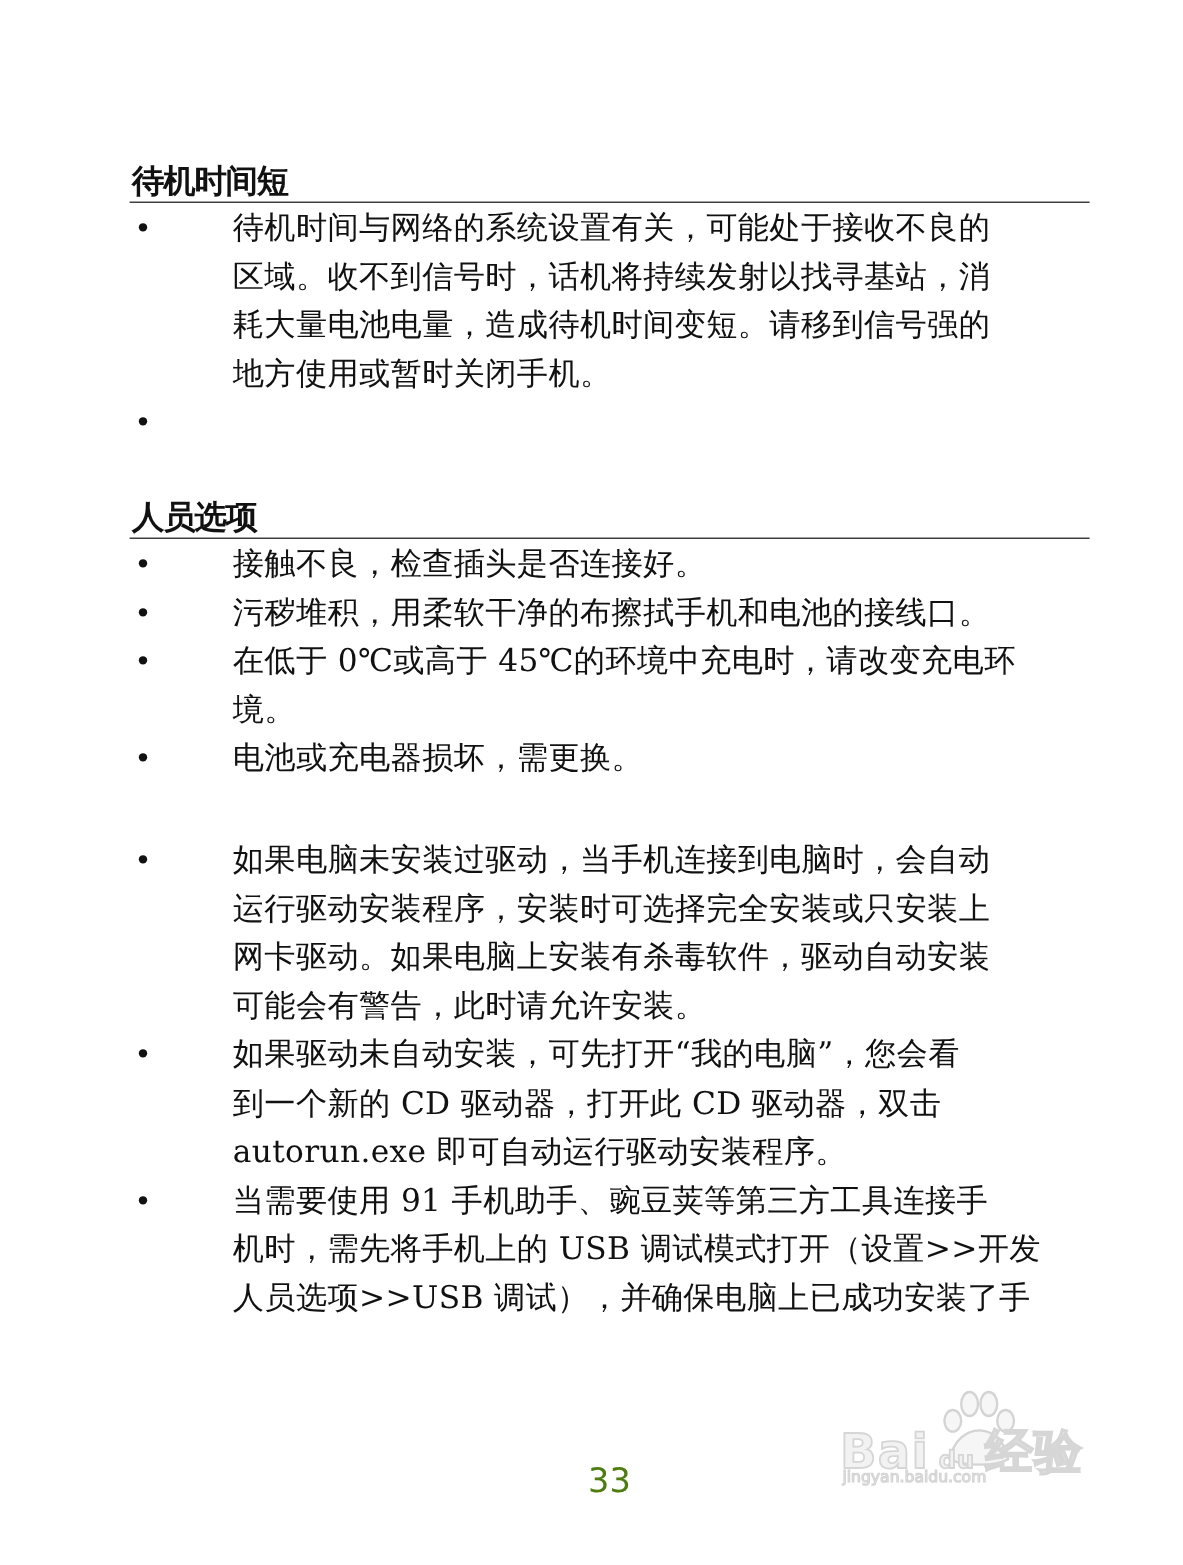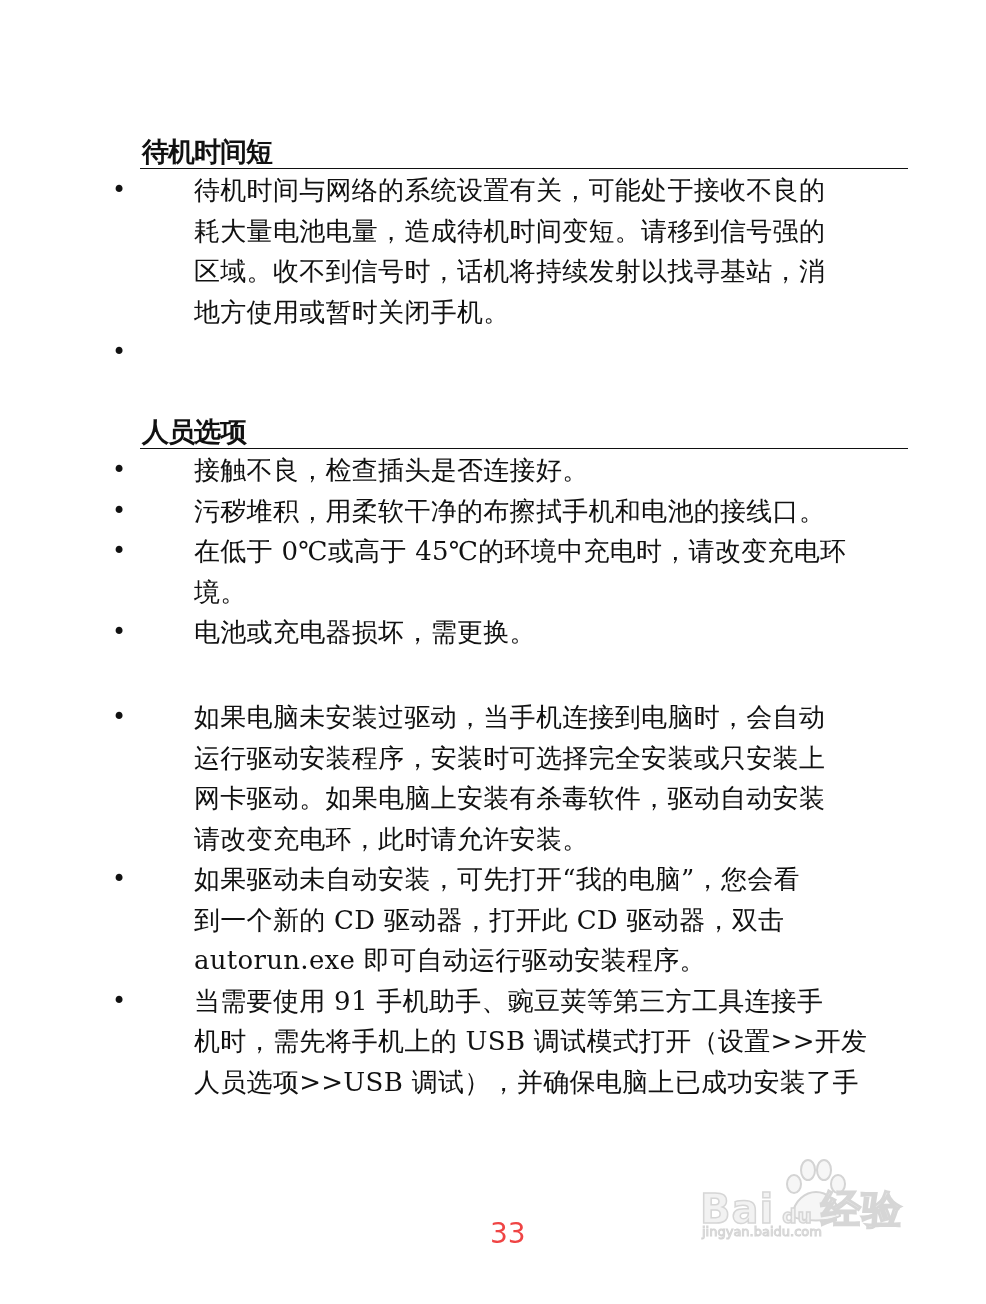"待机时间短" .heading { margin-left: 32px -> none }
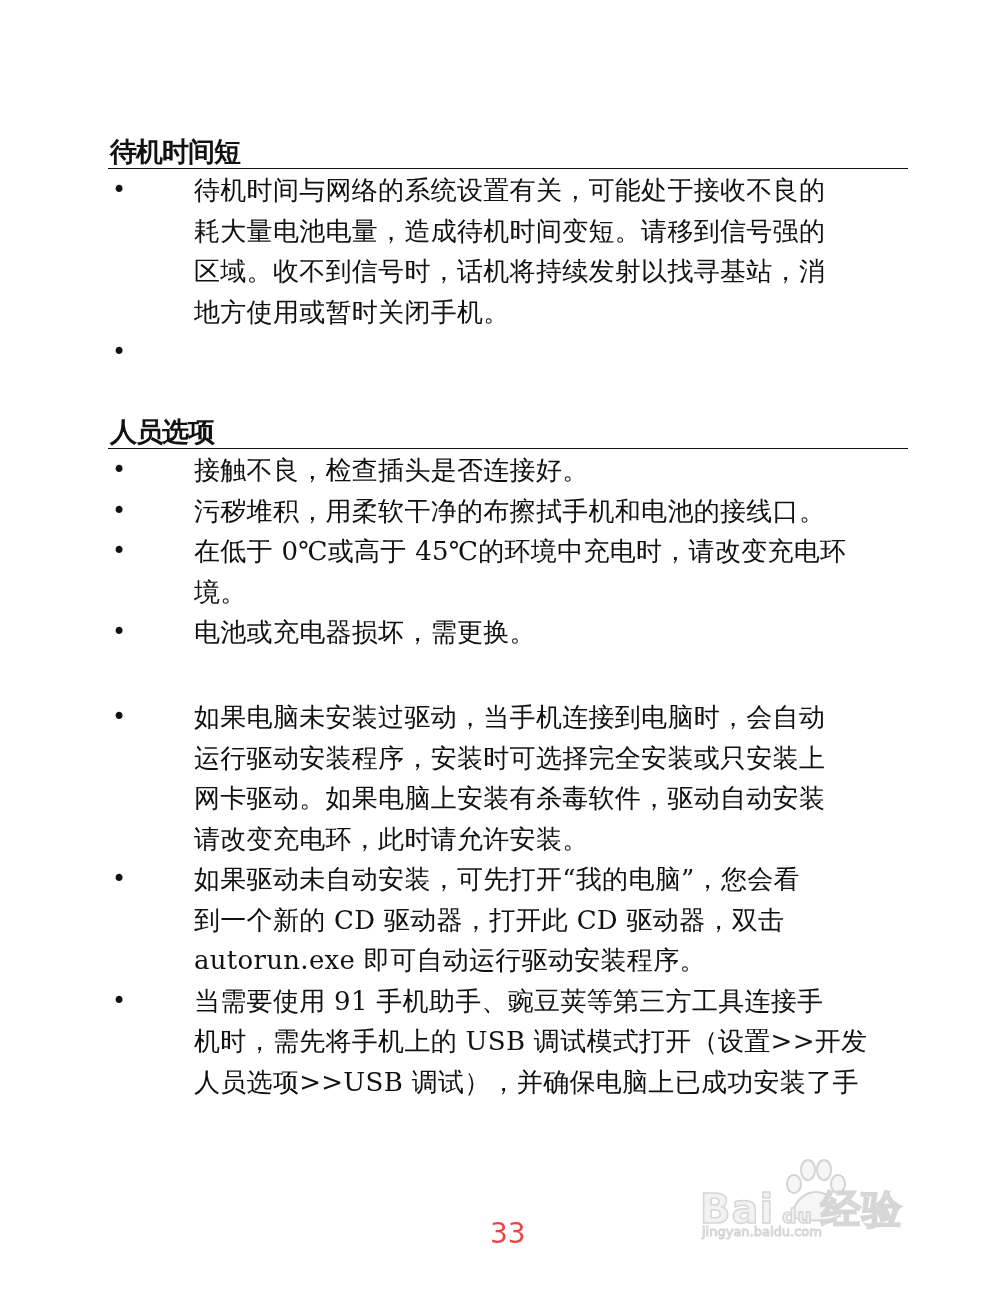"耗大量电池电量，造成待机时间变短。请移到信号强的" span.line { order: before "区域。收不到信号时，话机将持续发射以找寻基站，消" -> after "区域。收不到信号时，话机将持续发射以找寻基站，消" }
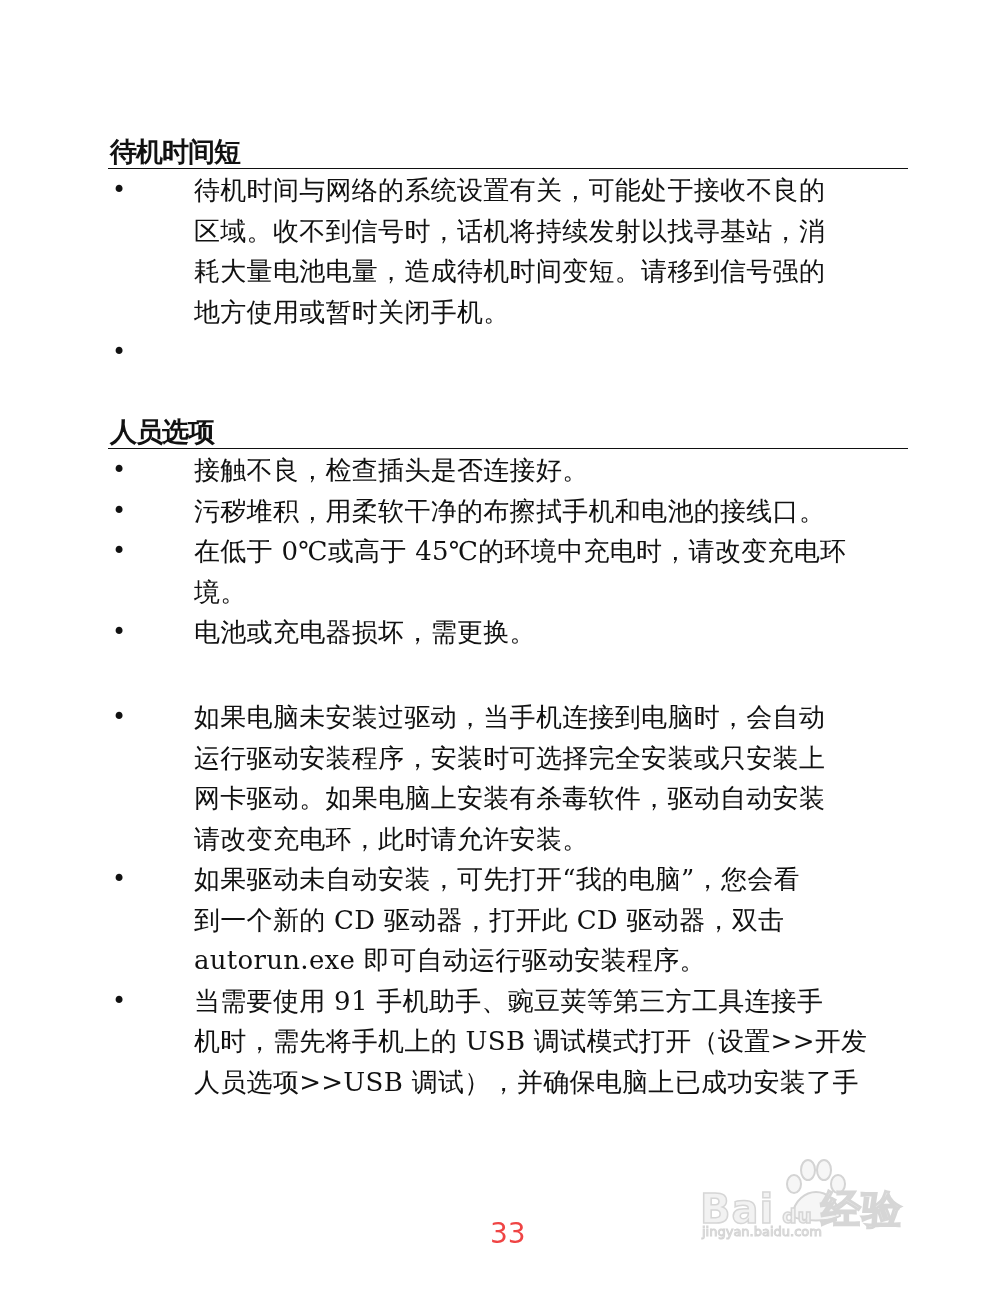"请改变充电环，此时请允许安装。" span.line { text: 请改变充电环 -> 可能会有警告 }
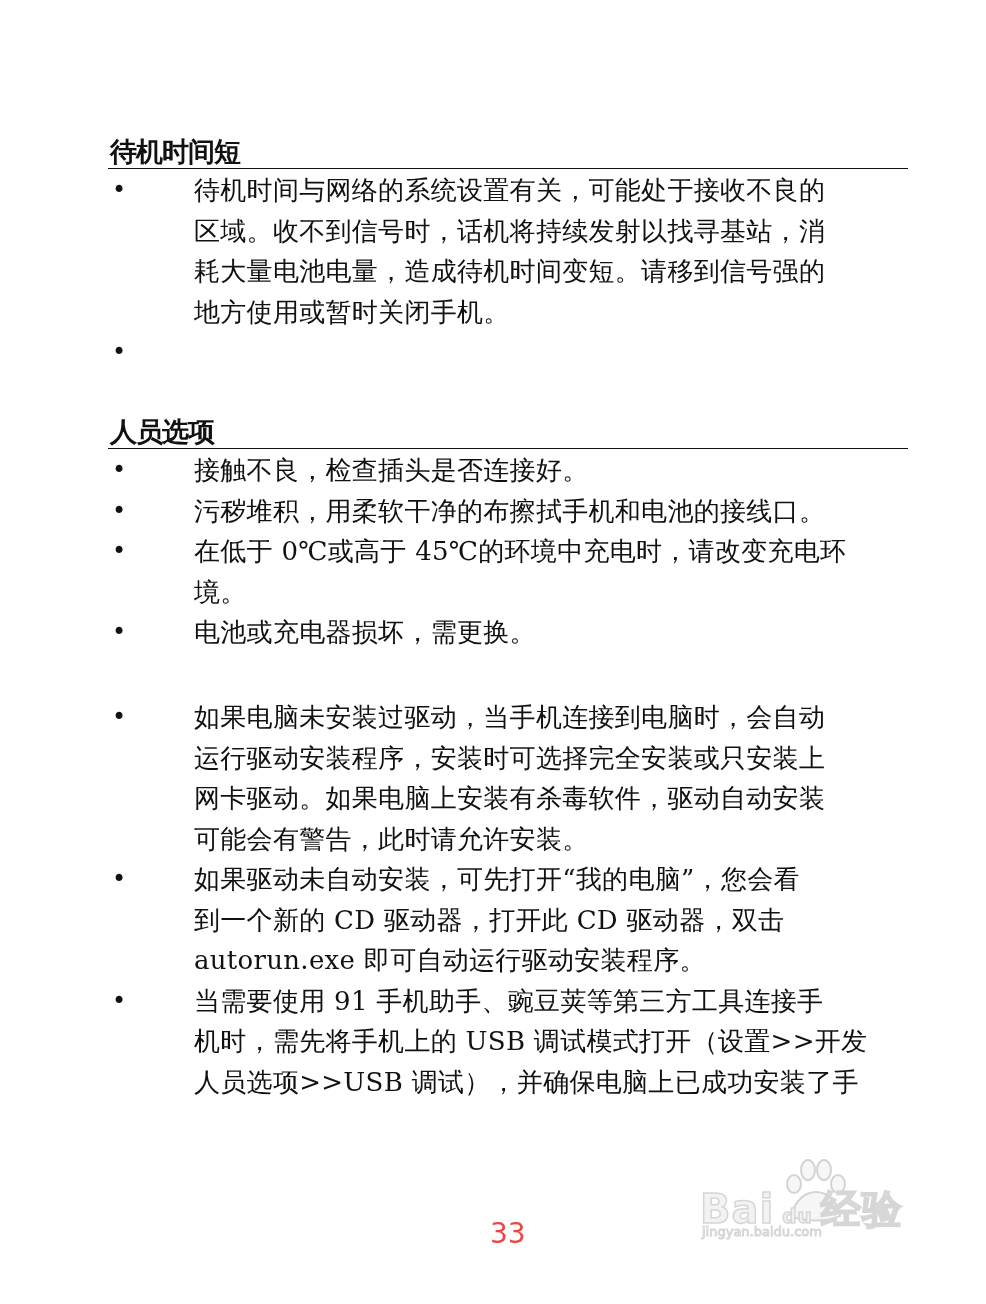"33" .page-number { color: #ef4444 -> #4d7c0f }
